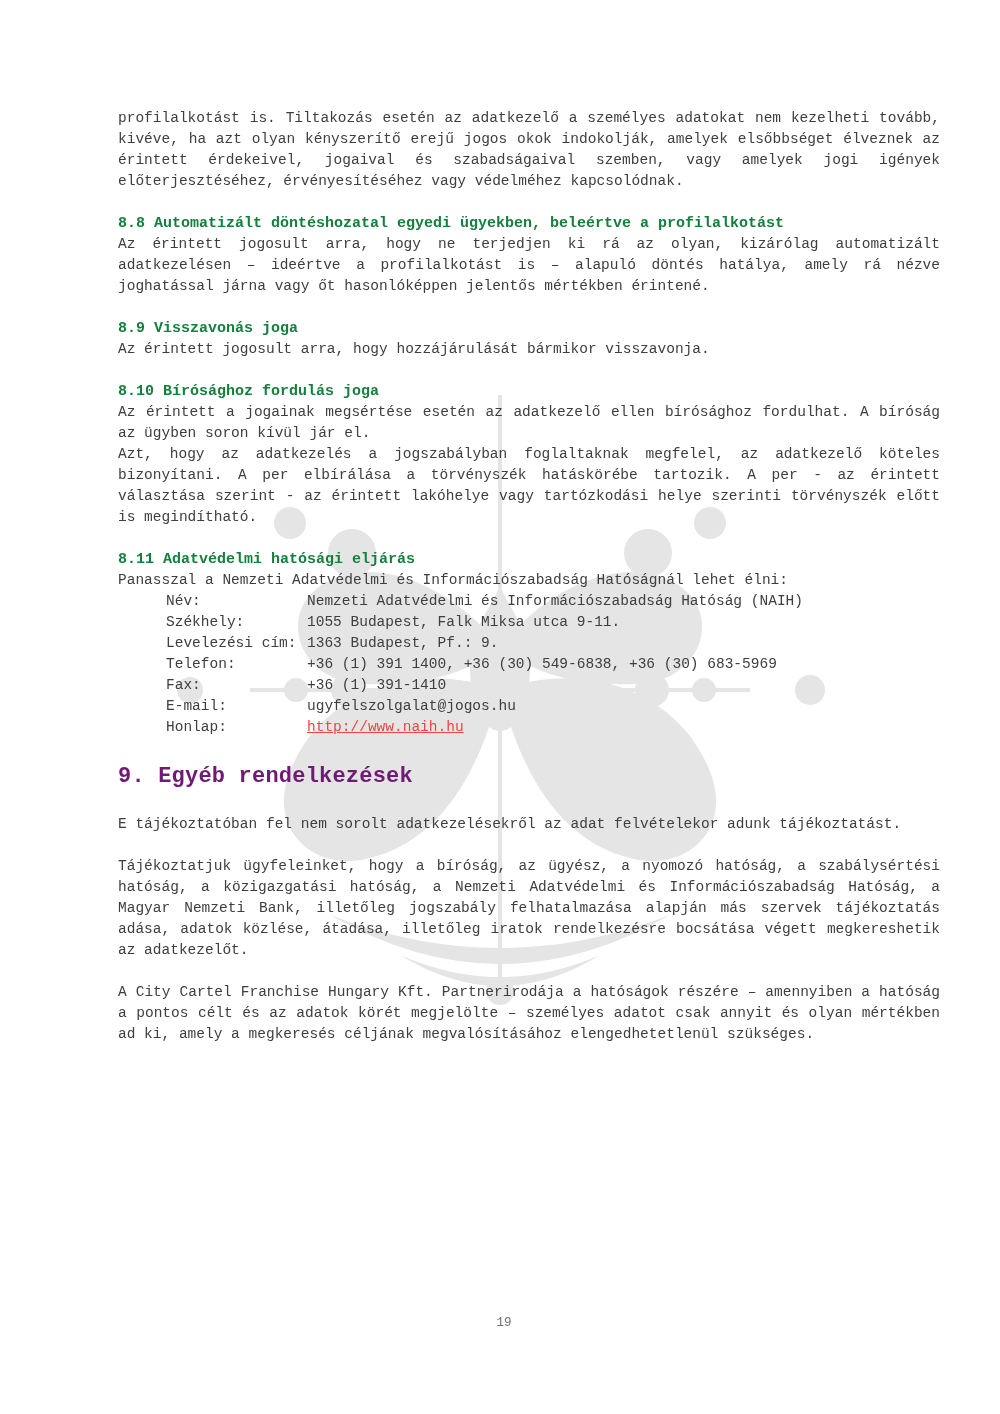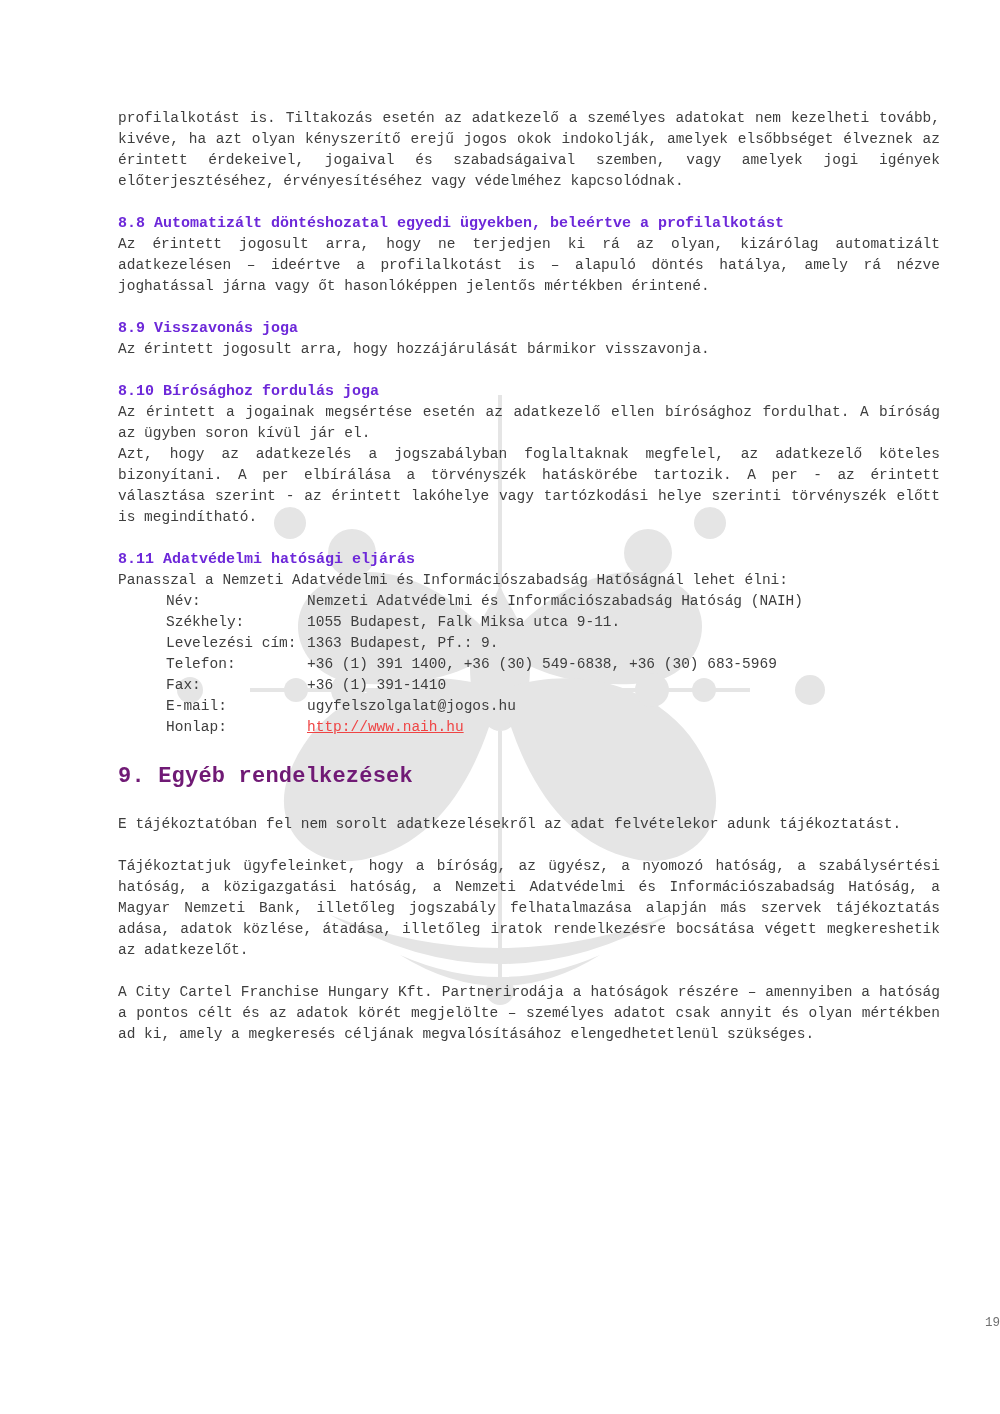"8.8 Automatizált döntéshozatal egyedi" h3 { color: #6d28d9 -> #15803d }
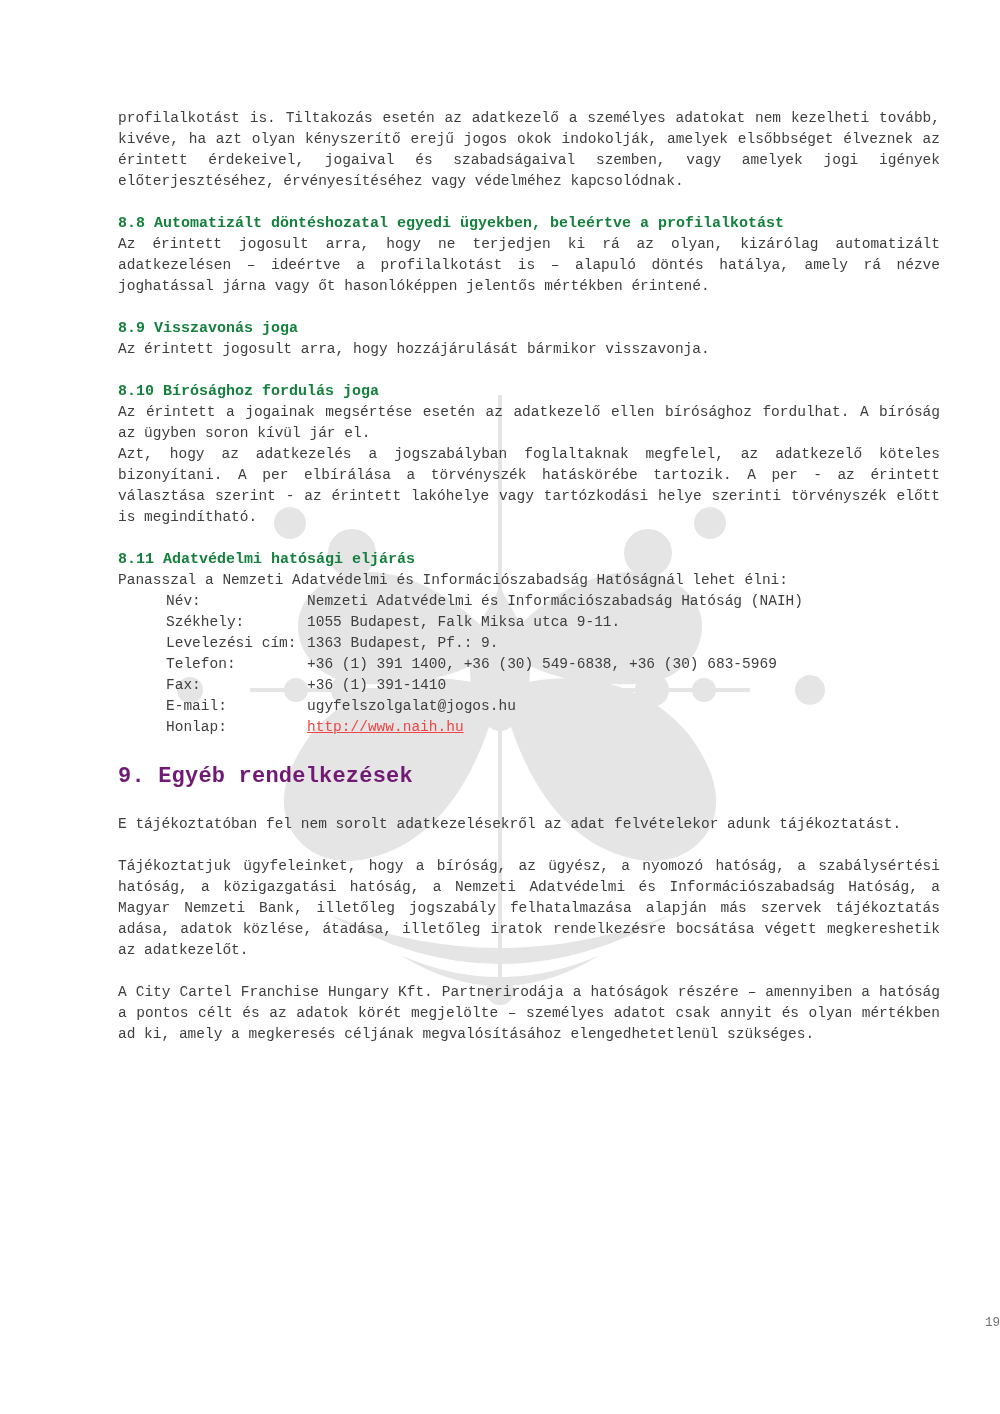"19" .page-number { text-align: right -> center }
